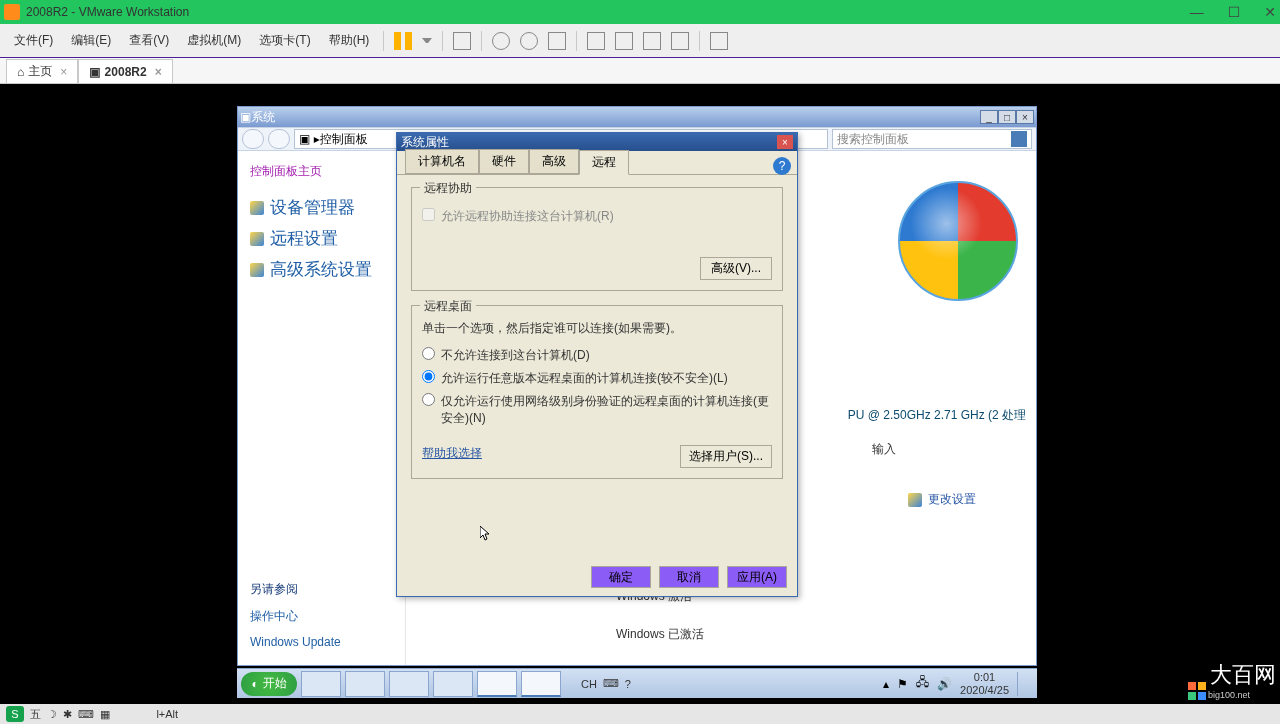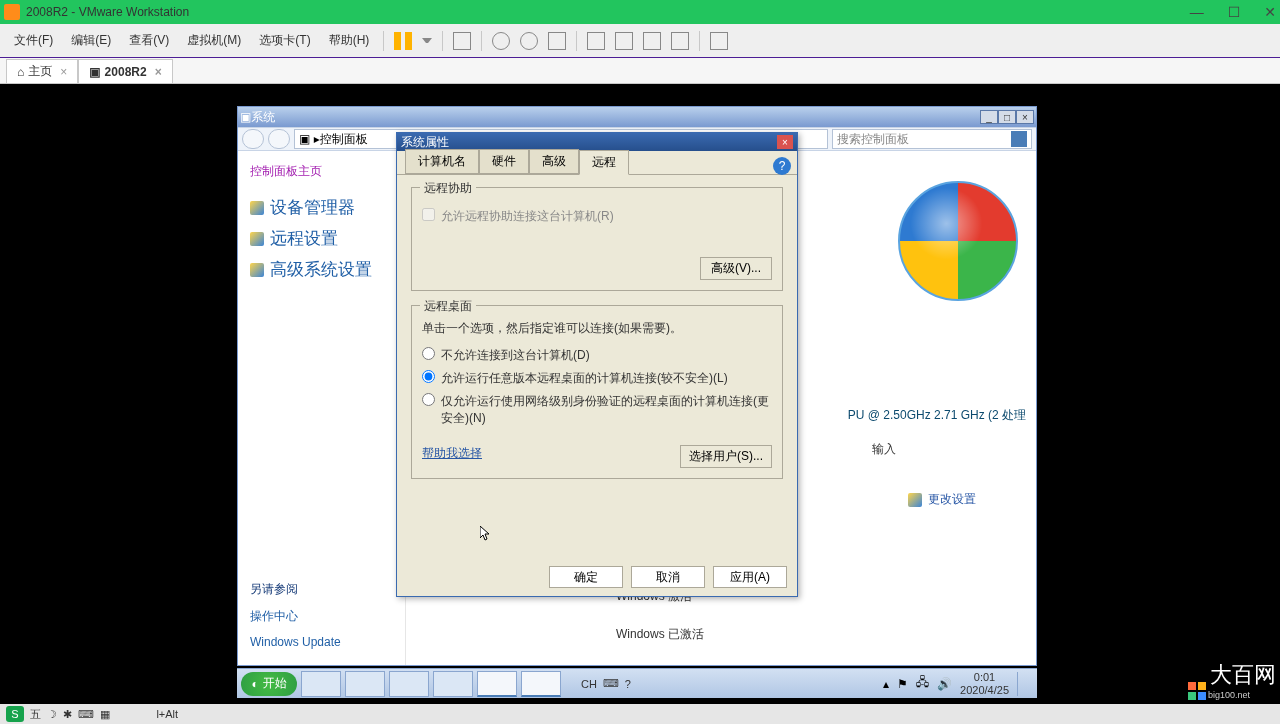"确定" .dlgbtns button { background: #ffffff -> #8b5cf6; width: 74px -> 60px }
